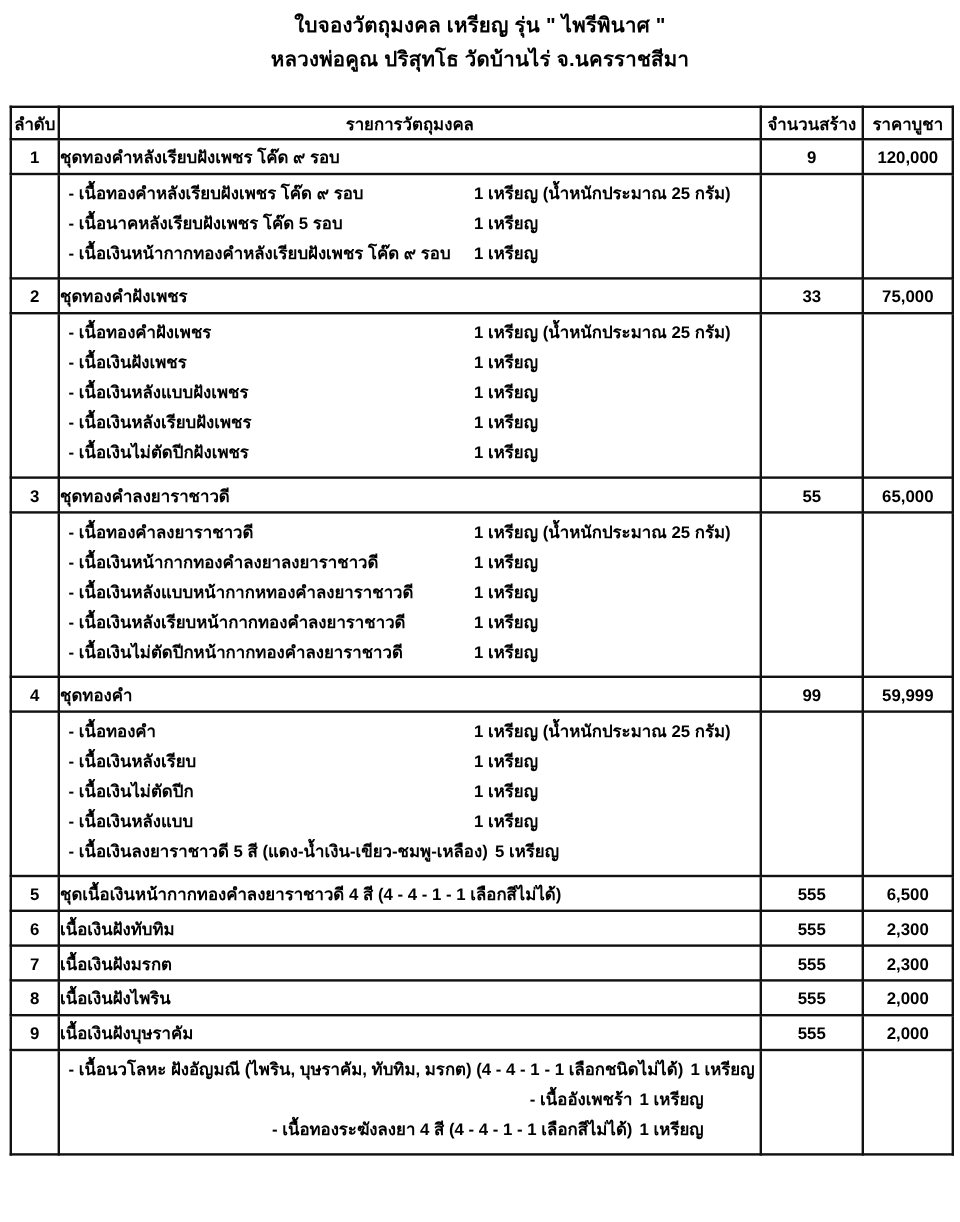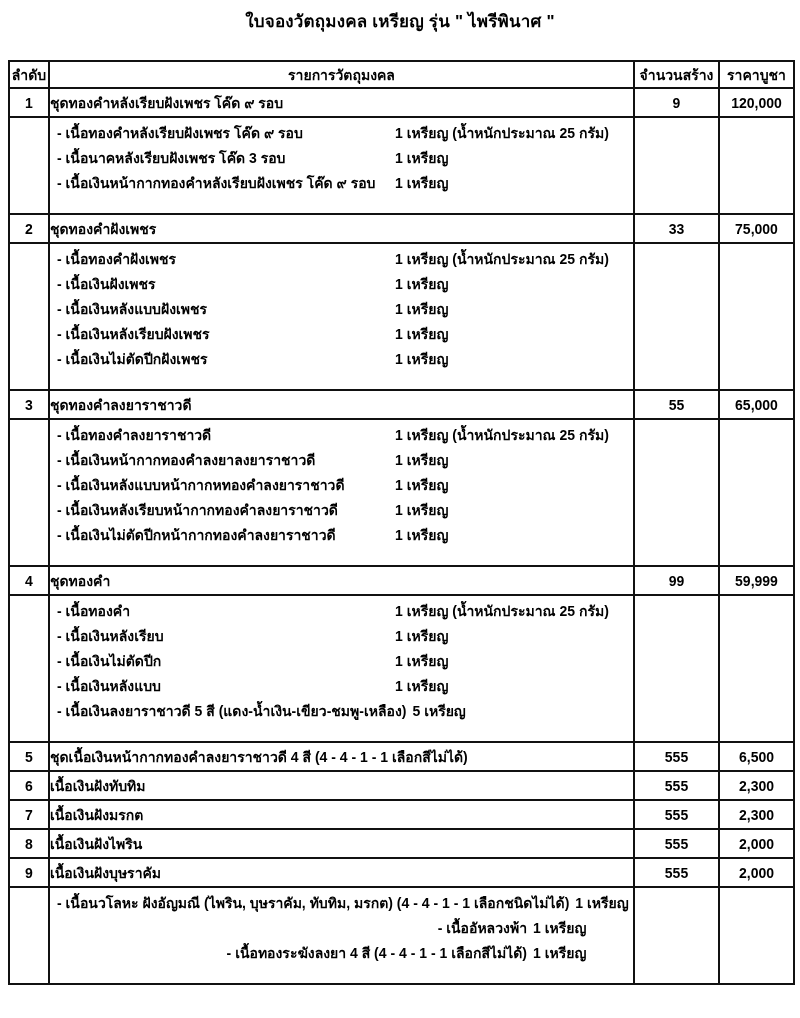"หลวงพ่อคูณ ปริสุทโธ วัดบ้านไร่" div.title { html: none -> <div>หลวงพ่อคูณ ปริสุทโธ วัดบ้านไร่ จ.นครราชสีมา</div> }
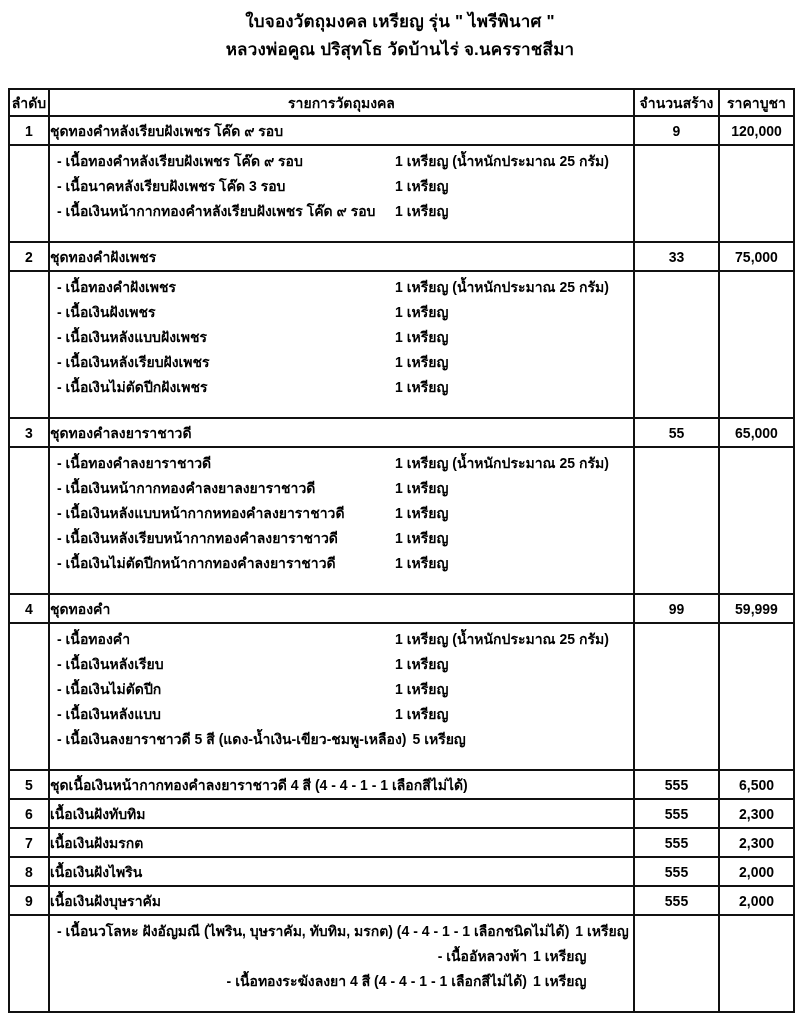"- เนื้อทองคำหลังเรียบฝังเพชร โค๊ด ๙ รอบ" .sub-wrap { padding: 2px 2px 18px 7px -> 2px 2px 8px 7px }
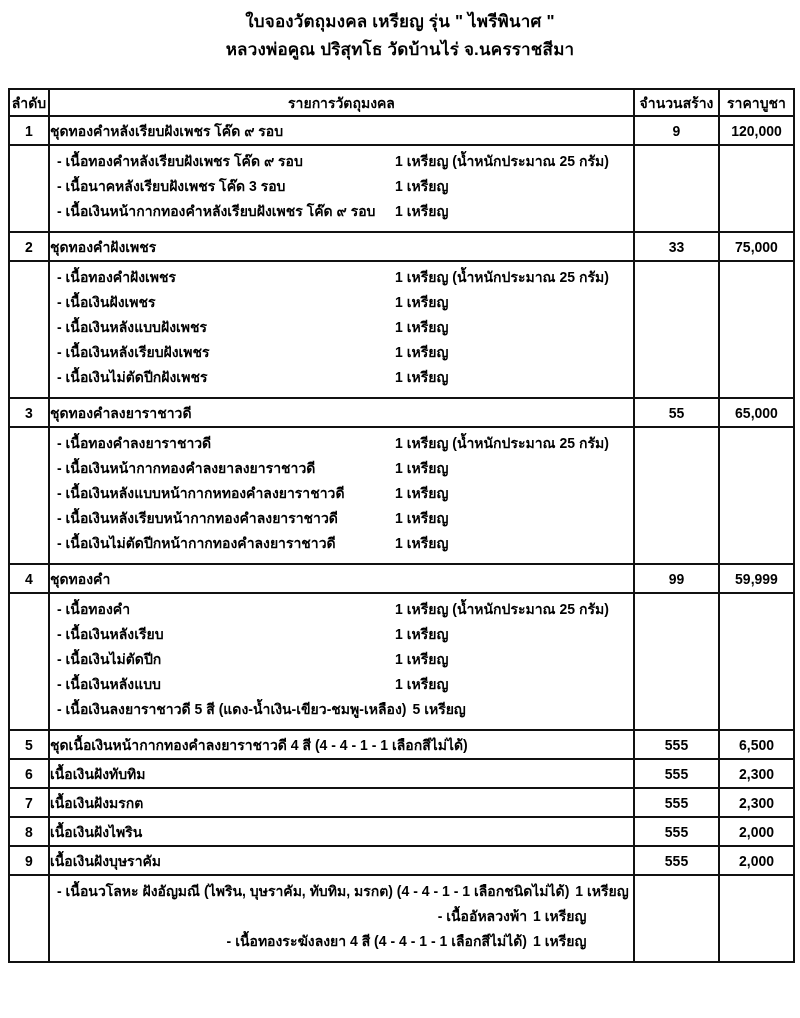"- เนื้อนาคหลังเรียบฝังเพชร โค๊ด 3 รอบ" span.sub-text { text: 3 -> 5 }
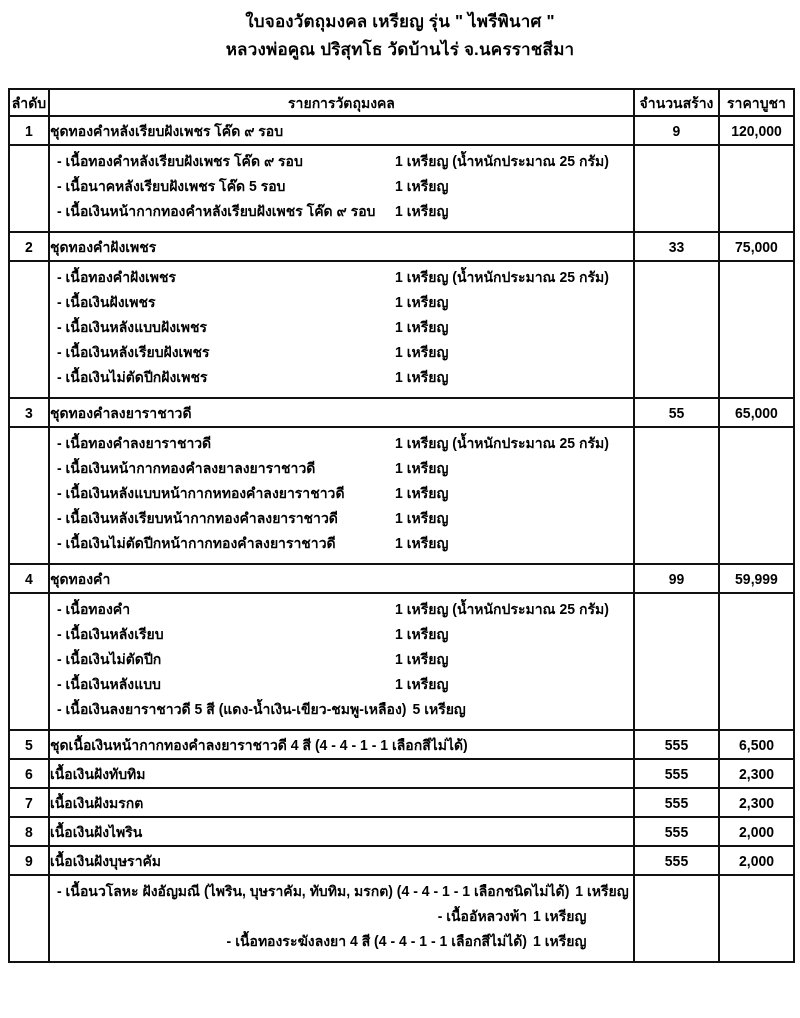"- เนื้ออัหลวงพ้า" span.sub-text { text: เนื้ออัหลวงพ้า -> เนื้ออังเพชร้า }
